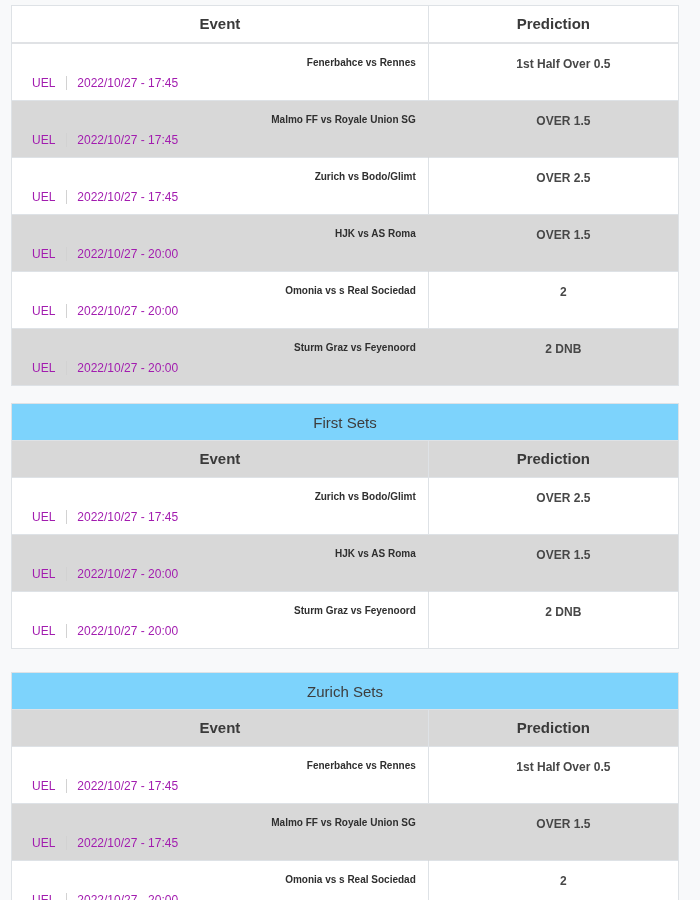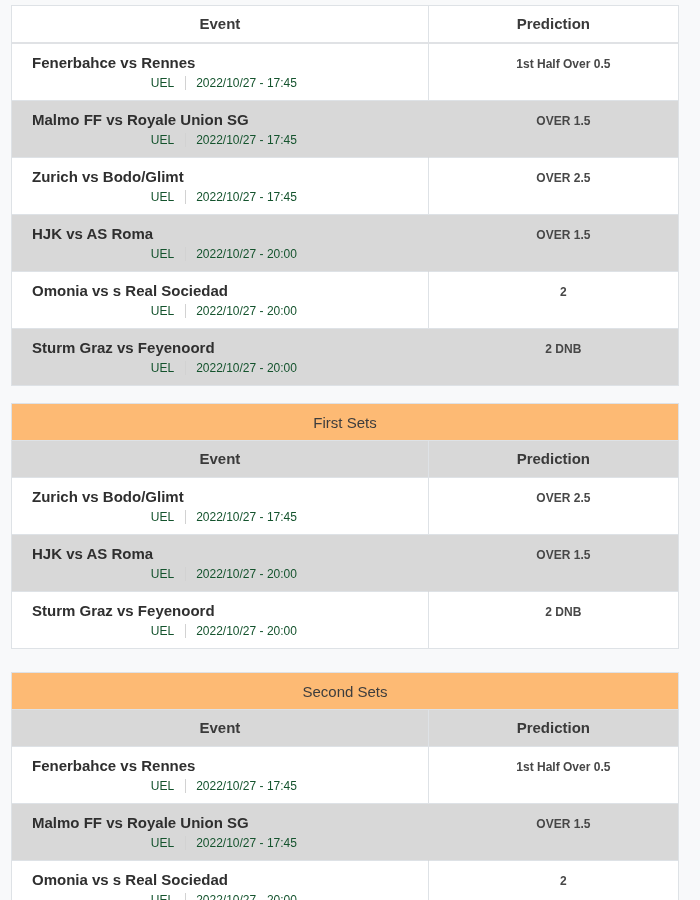"Fenerbahce vs Rennes" .event-name { font-size: 15px -> 10px; text-align: none -> right }
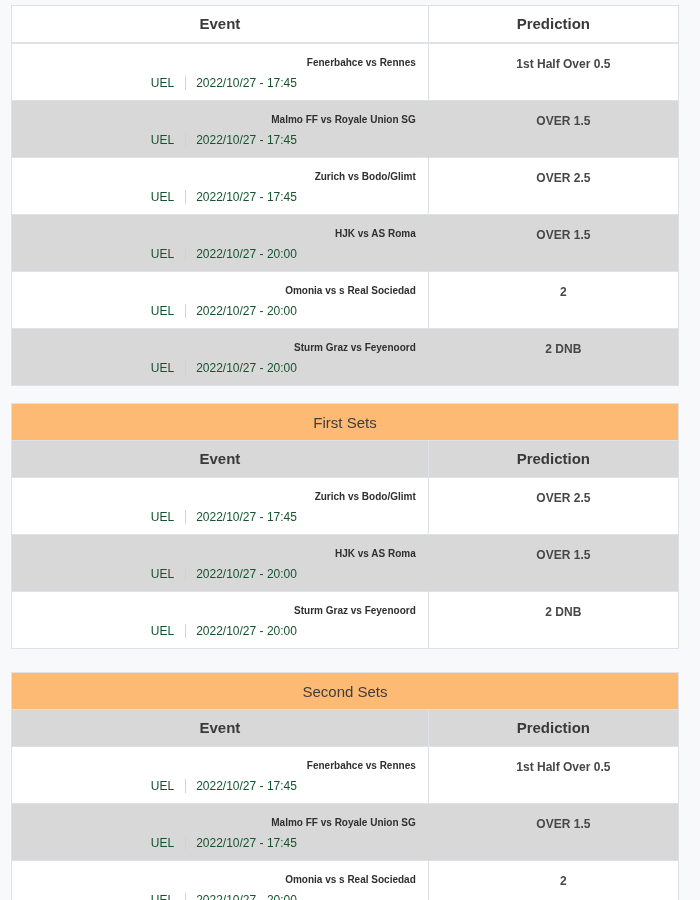"UEL" .event-meta { color: #14532d -> #a21caf; justify-content: center -> none }
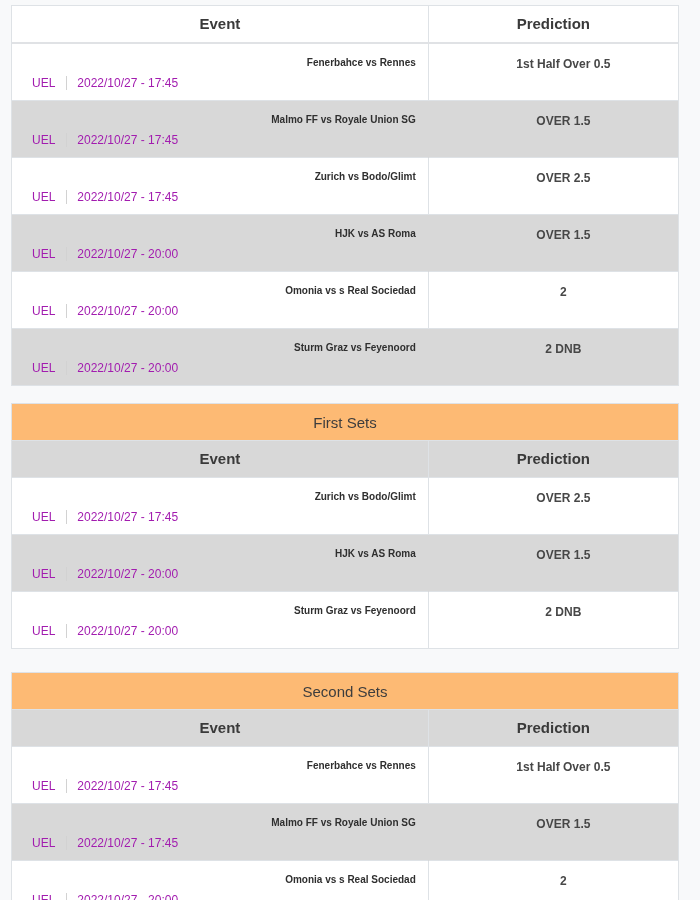"First Sets" .title-row { background: #fdba74 -> #7dd3fc }
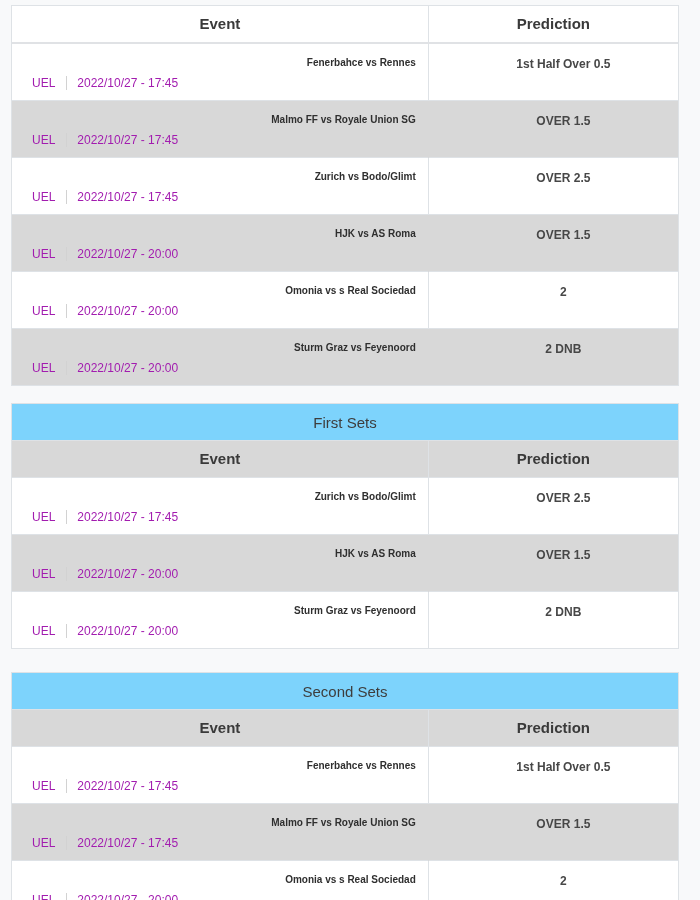"Second Sets" div.title-row { text: Second -> Zurich }
